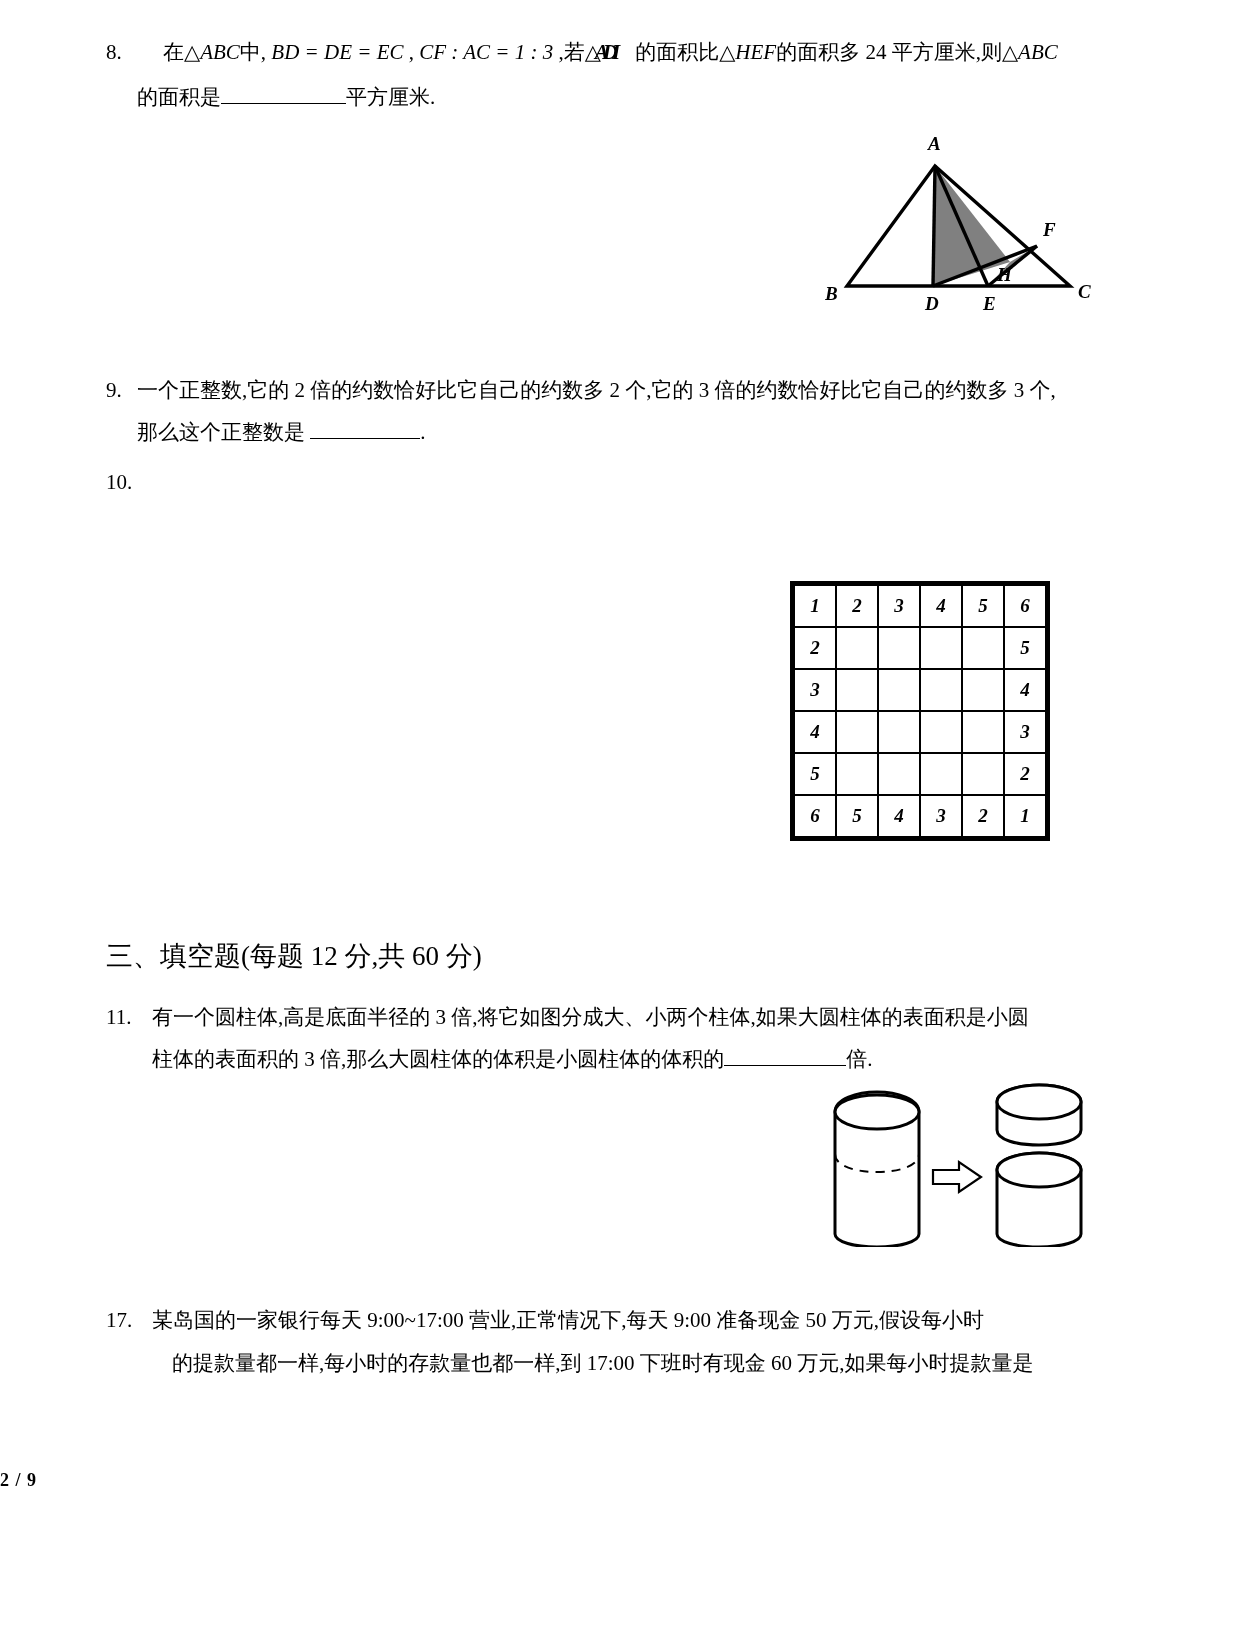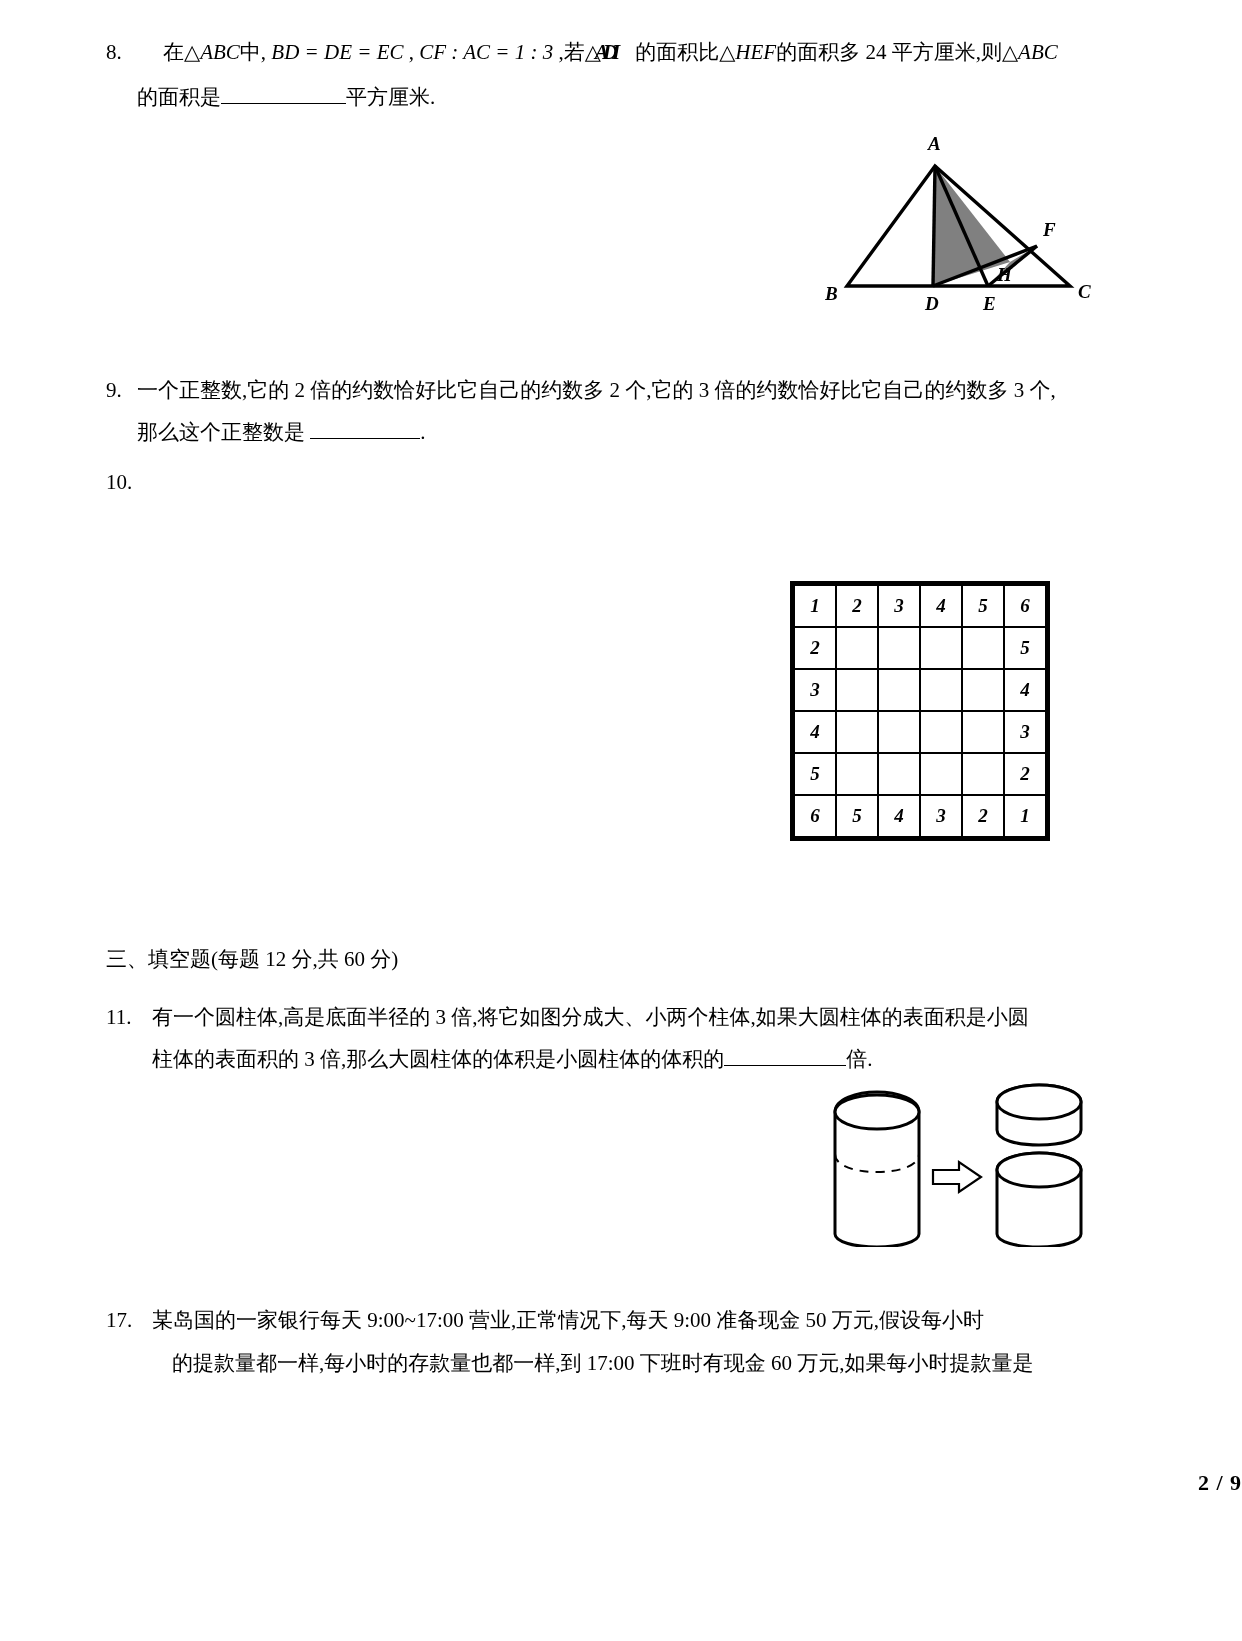"三、填空题(每题 12 分,共 60 分)" .sec-head { font-size: 21px -> 27px; margin-top: 7px -> none }
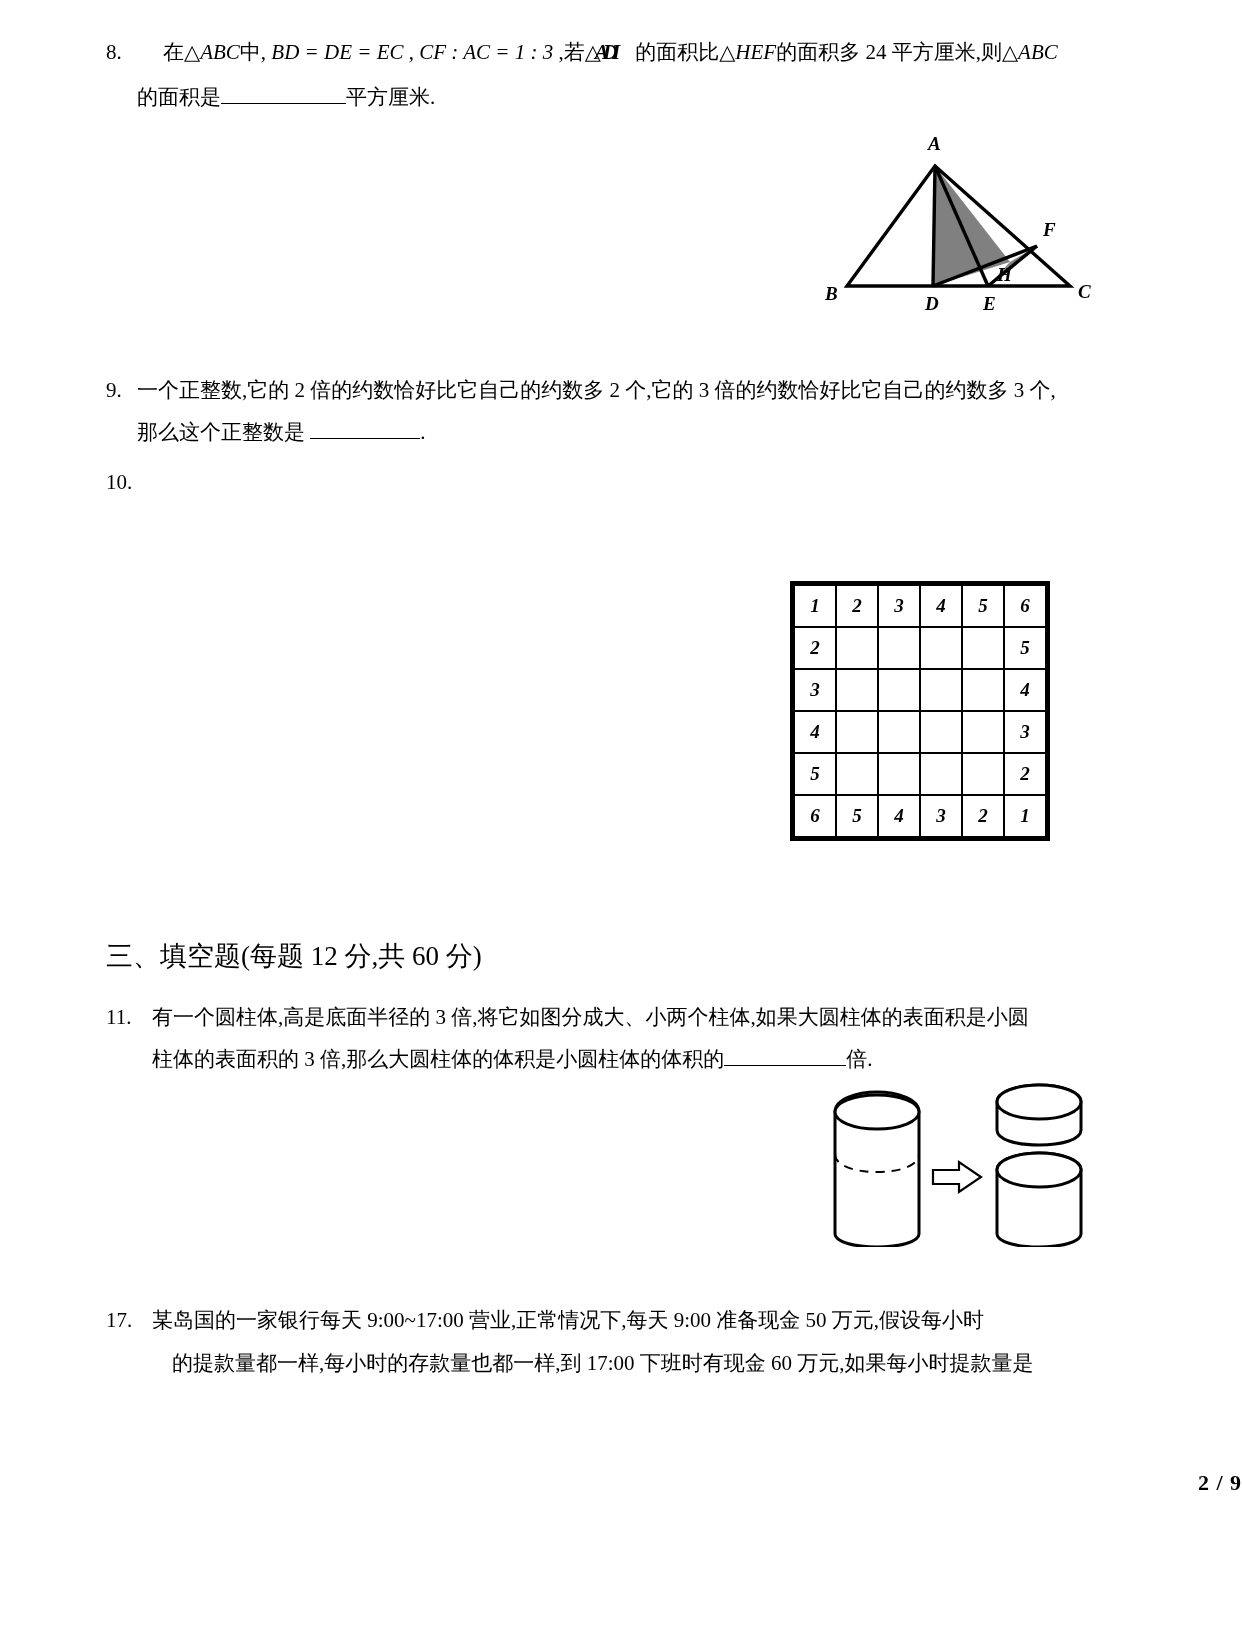"2 / 9" .footer { font-size: 22px -> 18px; text-align: right -> left }
